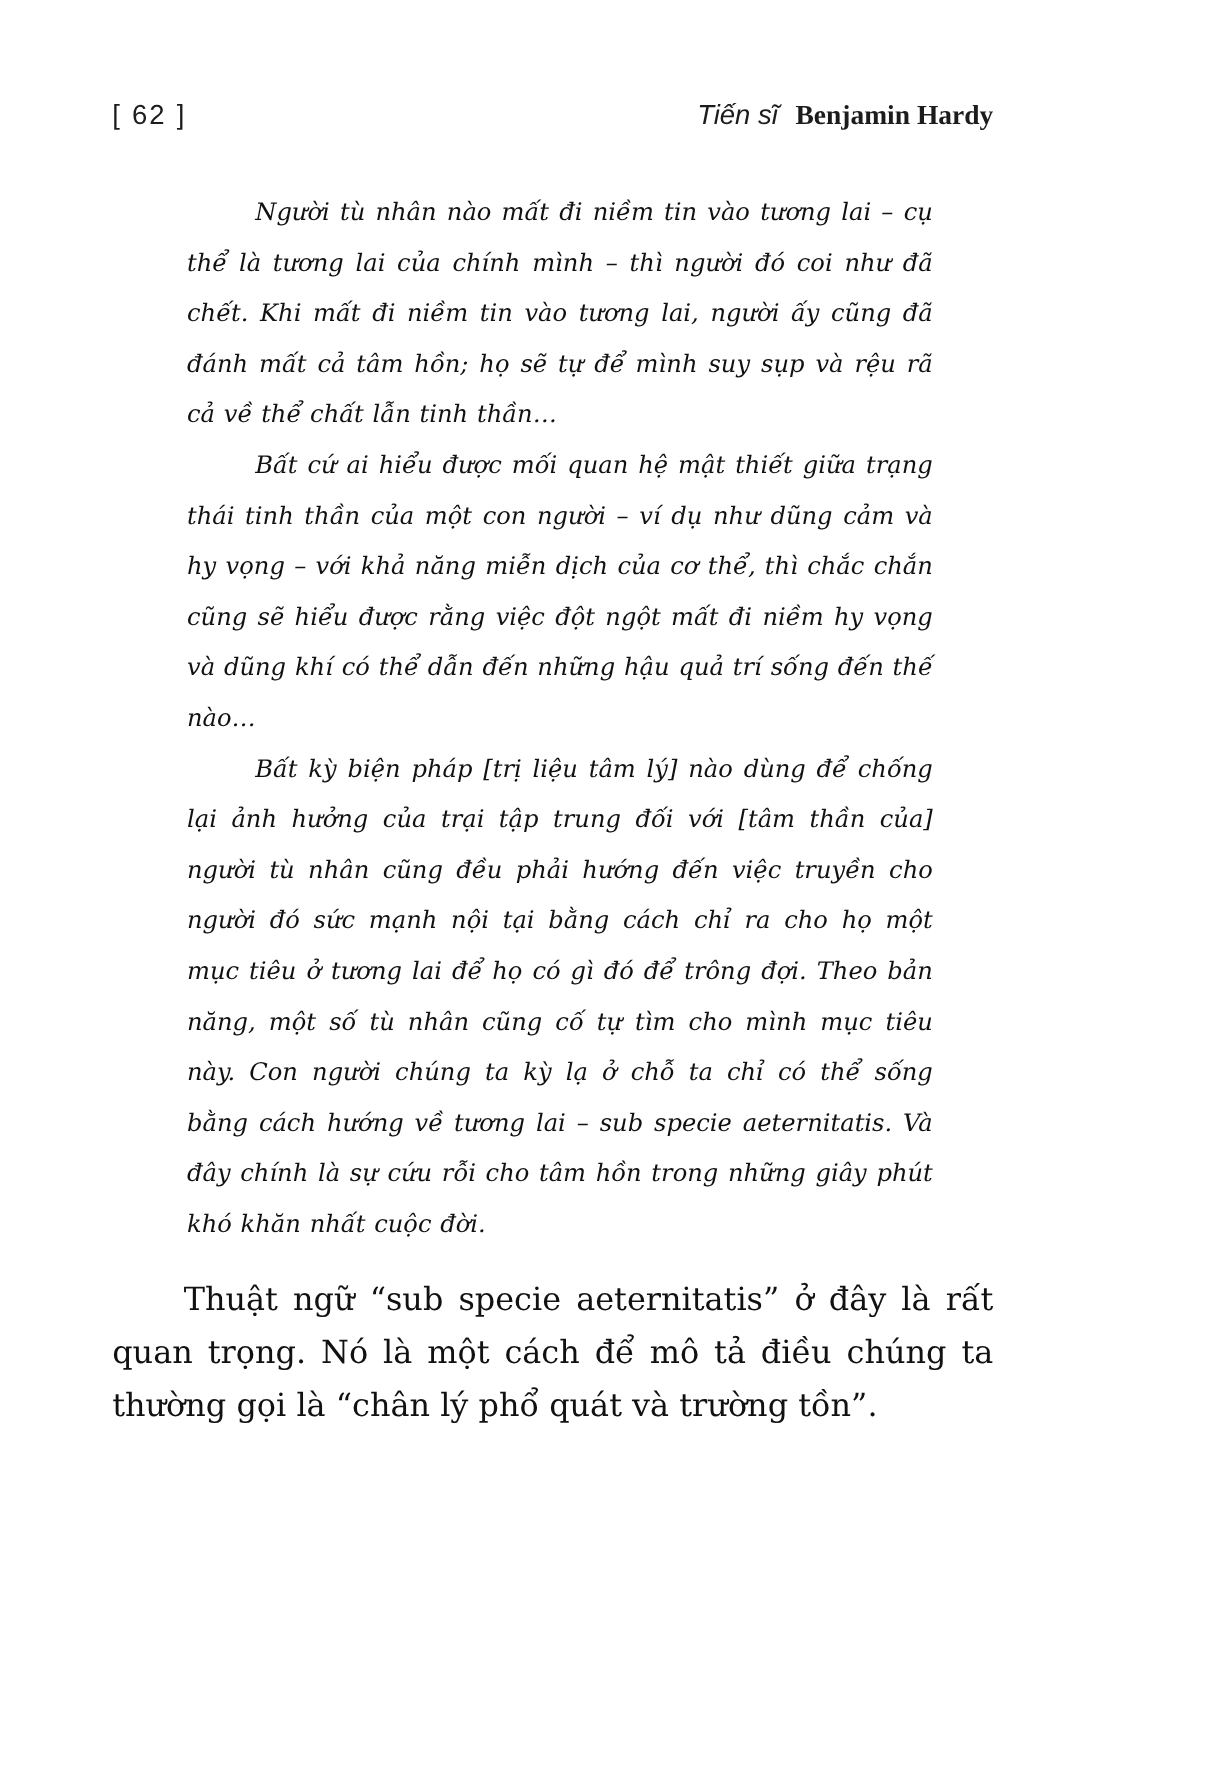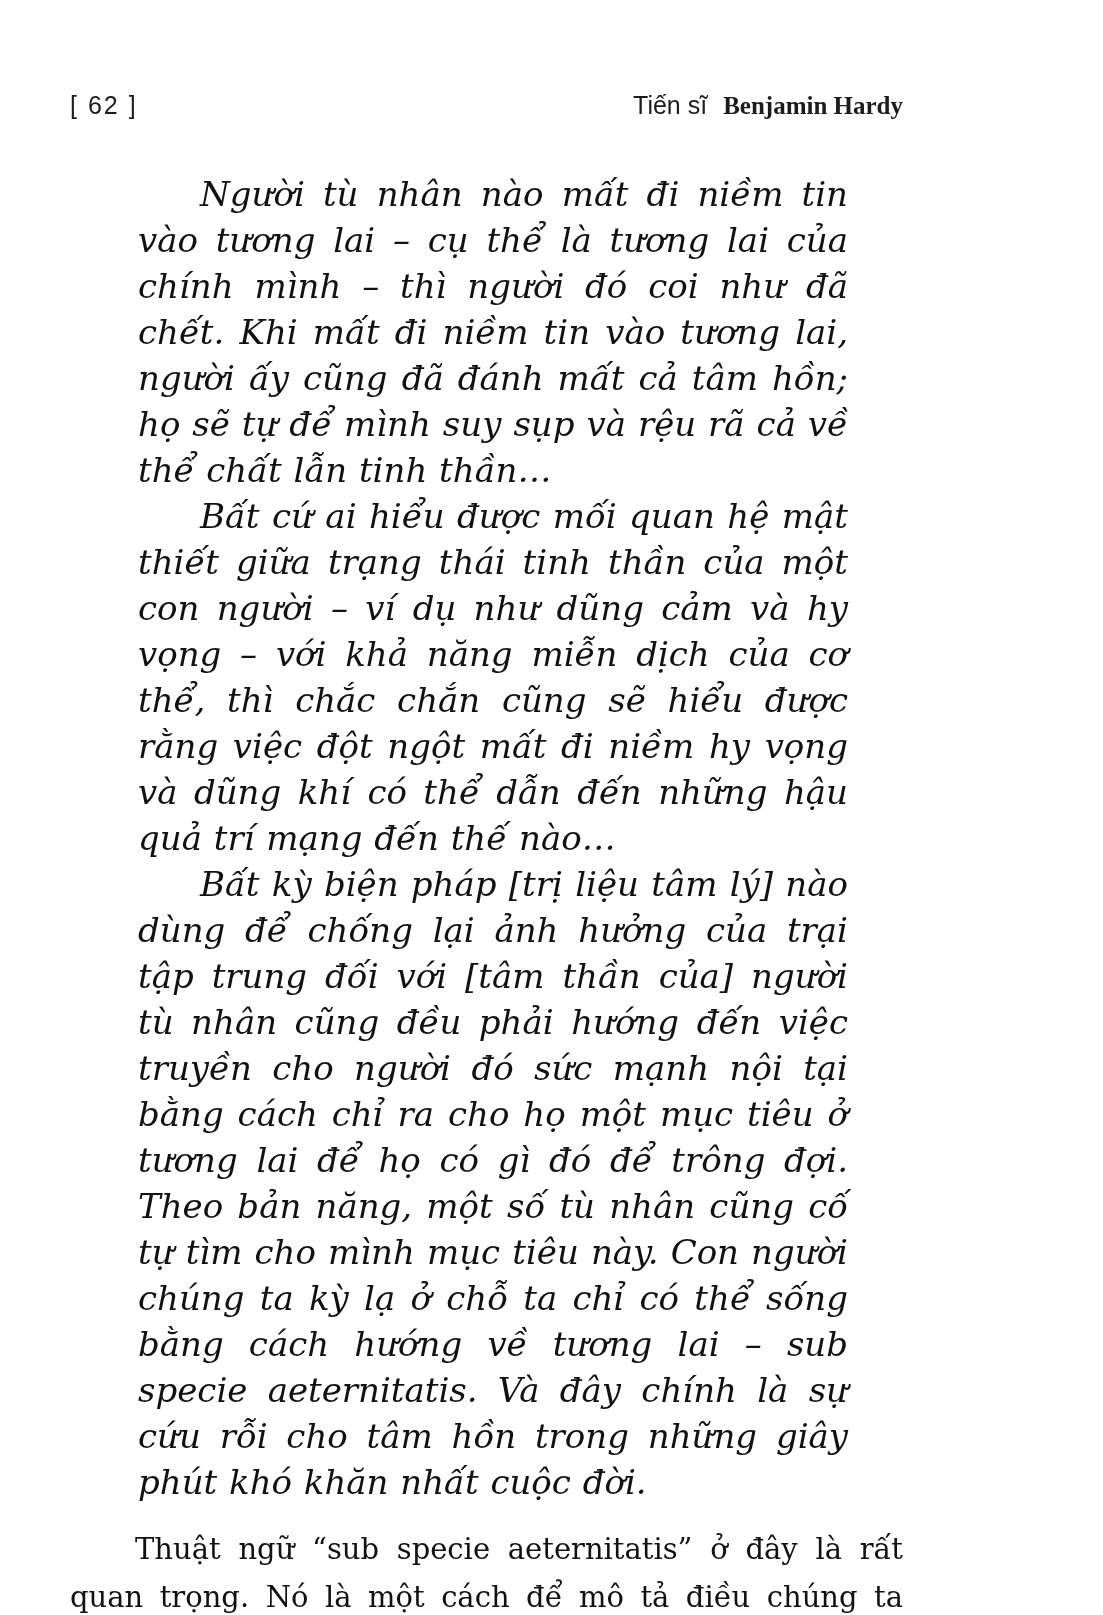"[ 62 ]" .page { padding: 90px 200px 0 70px -> 90px 200px 0 102px }
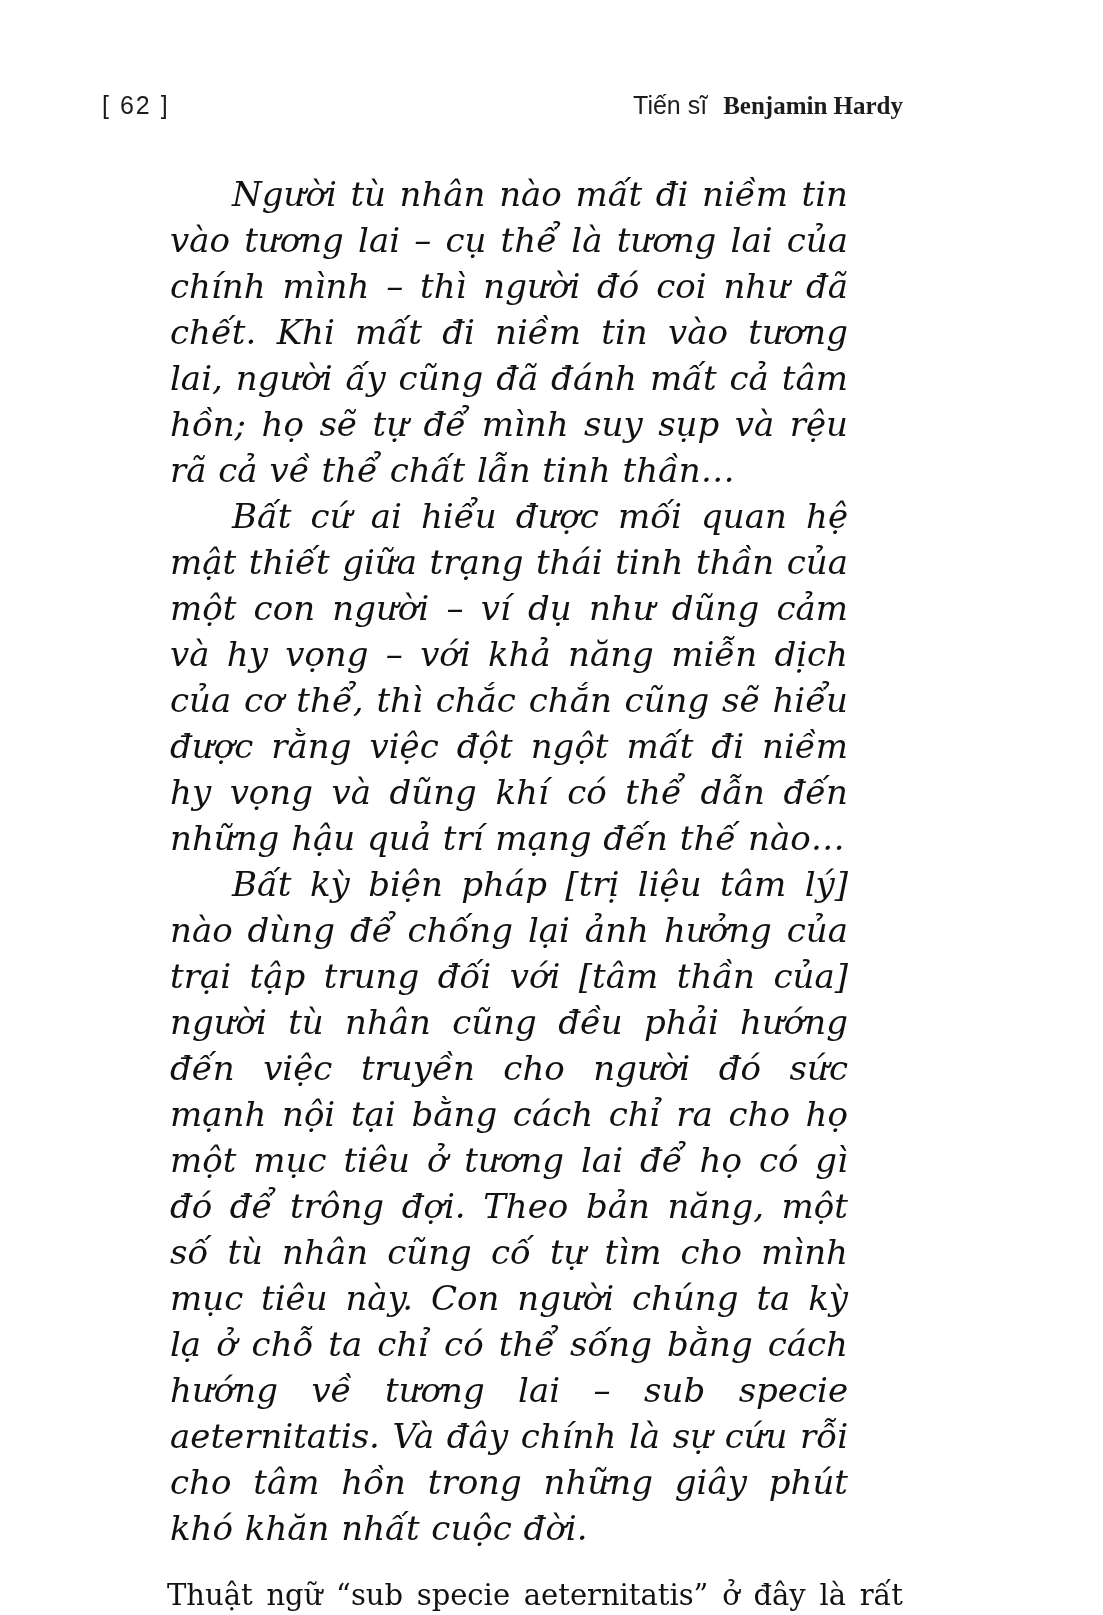"Tiến sĩ" .running-head-right .head-title { font-style: none -> italic }
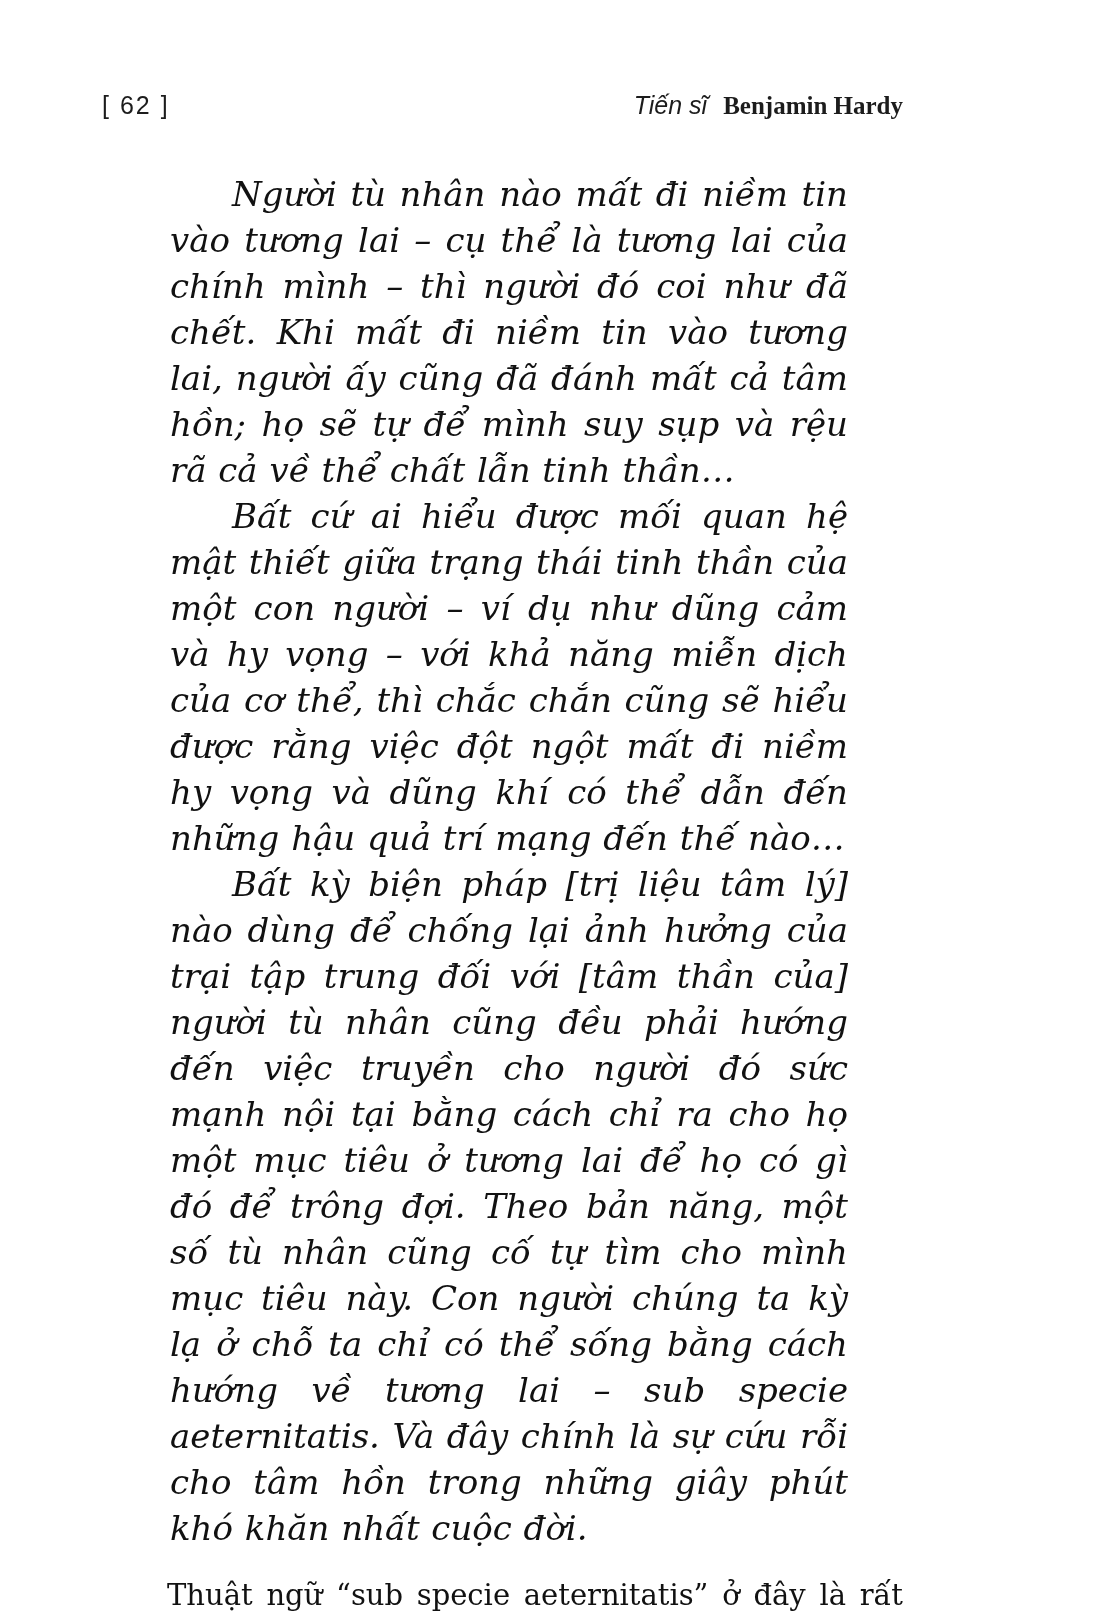"Người tù nhân nào mất" .block-quote p { font-size: 34px -> 22px }
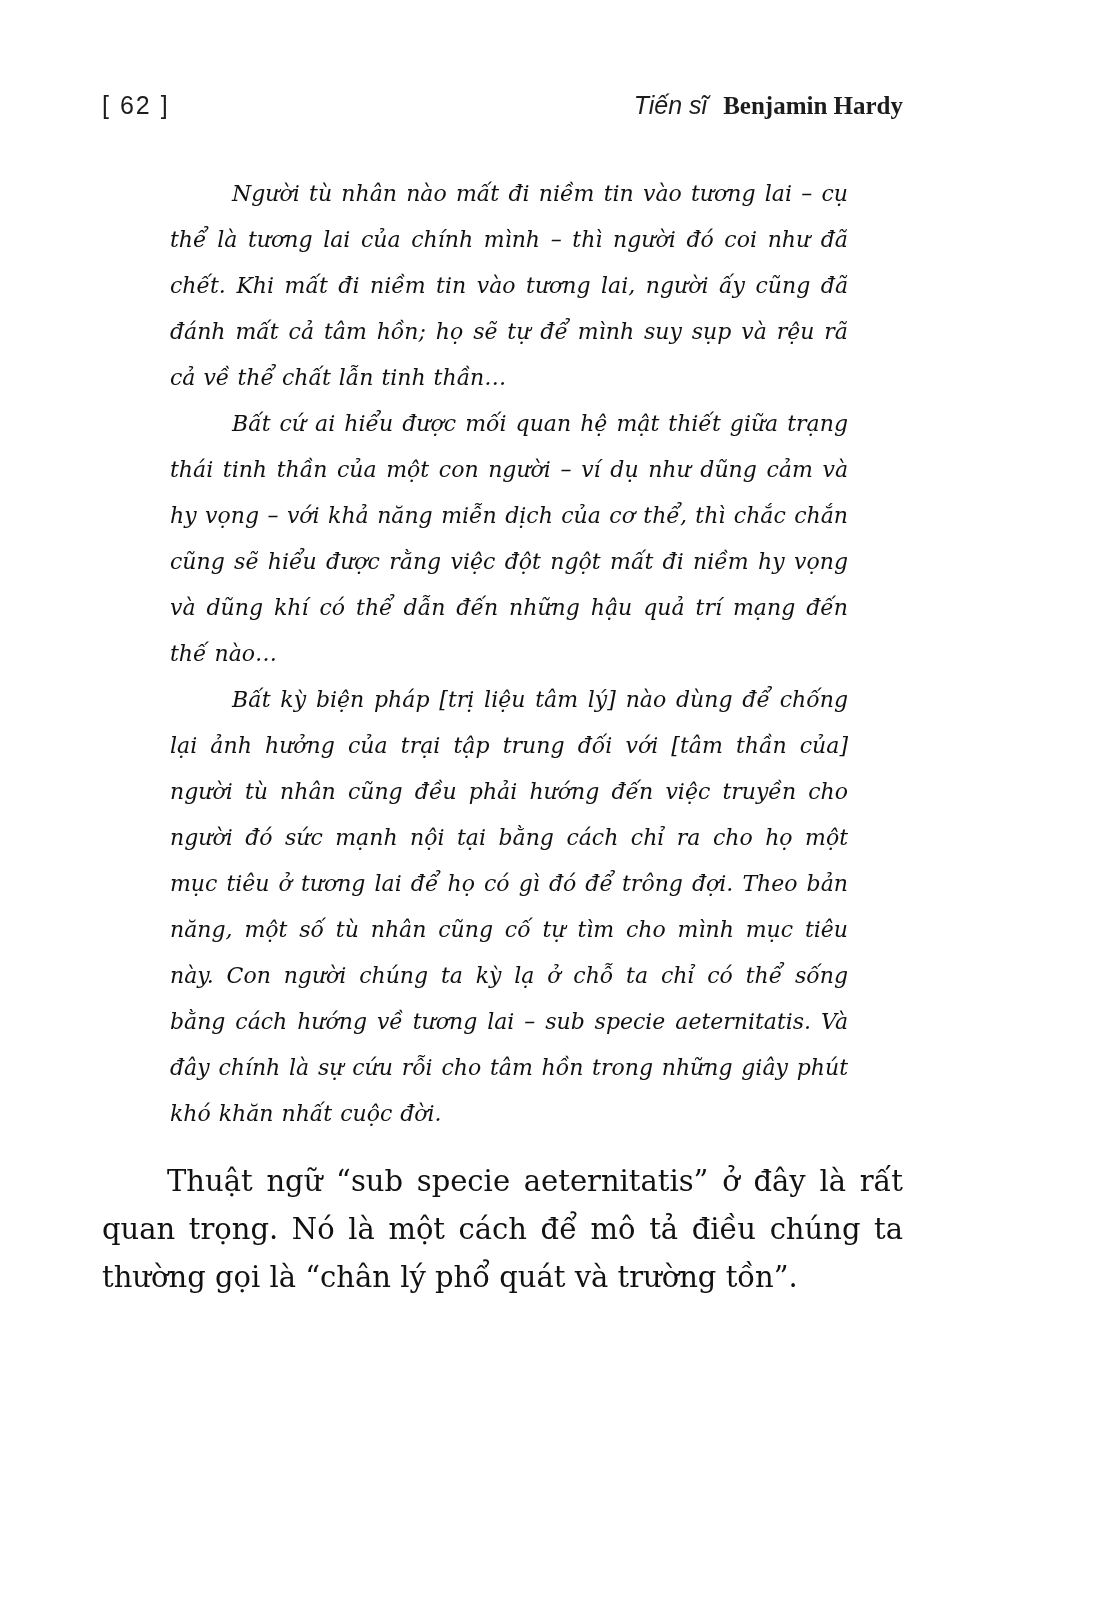"Bất cứ ai hiểu được" p { text: mạng -> sống }
